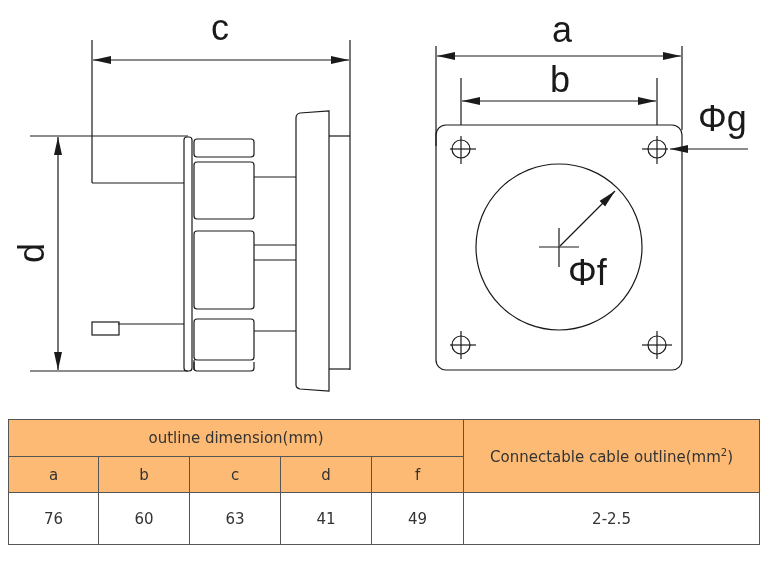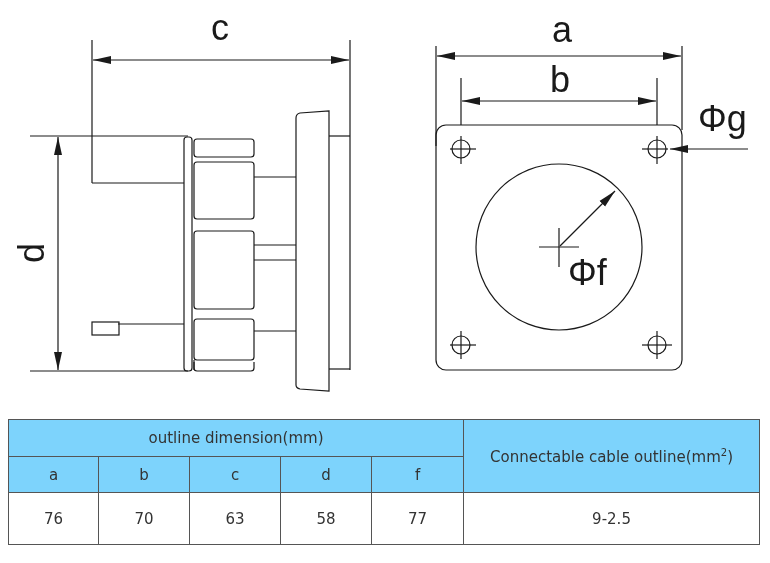"outline dimension(mm)" table.spec td.hd { background: #7dd3fc -> #fdba74 }
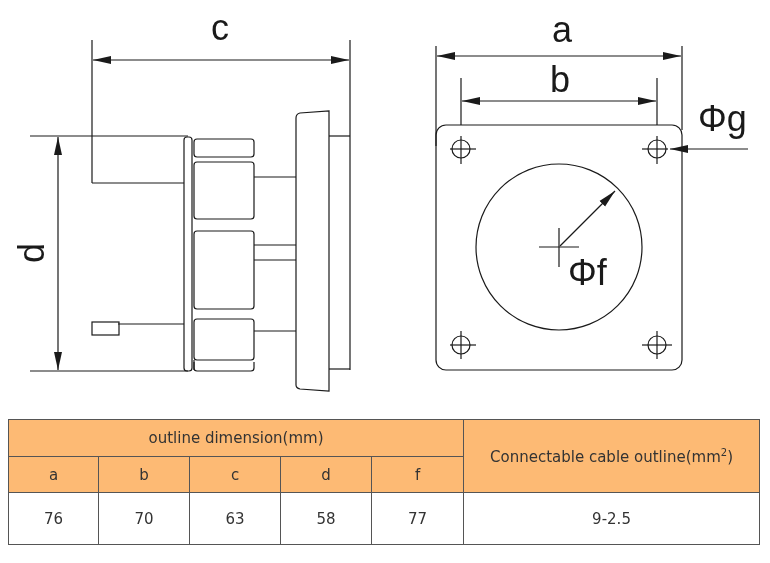"70" td { text: 70 -> 60 }
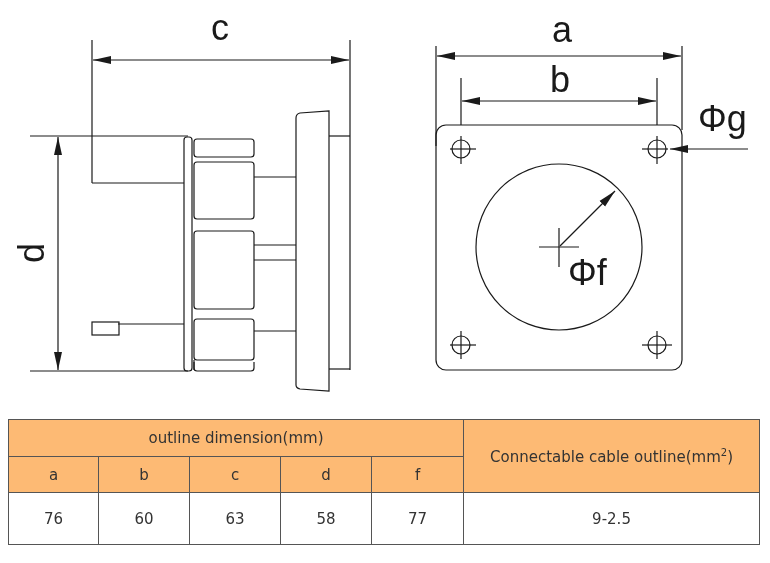"58" td { text: 58 -> 41 }
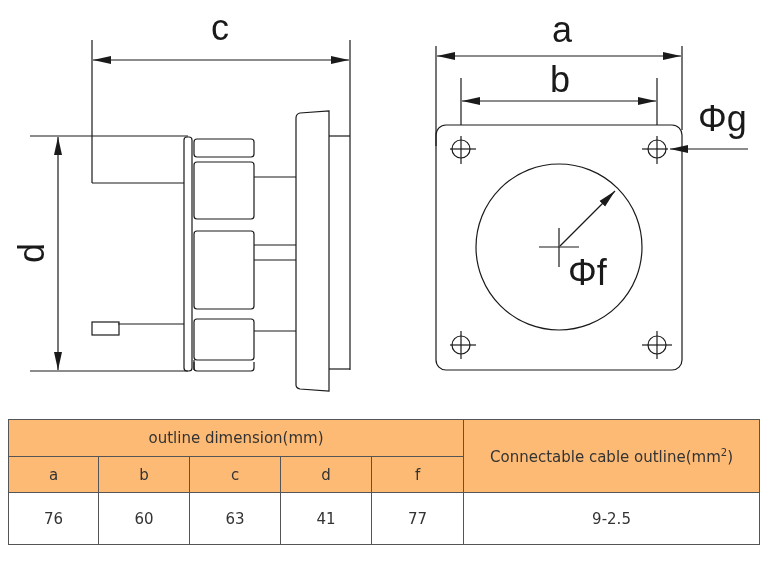"77" td { text: 77 -> 49 }
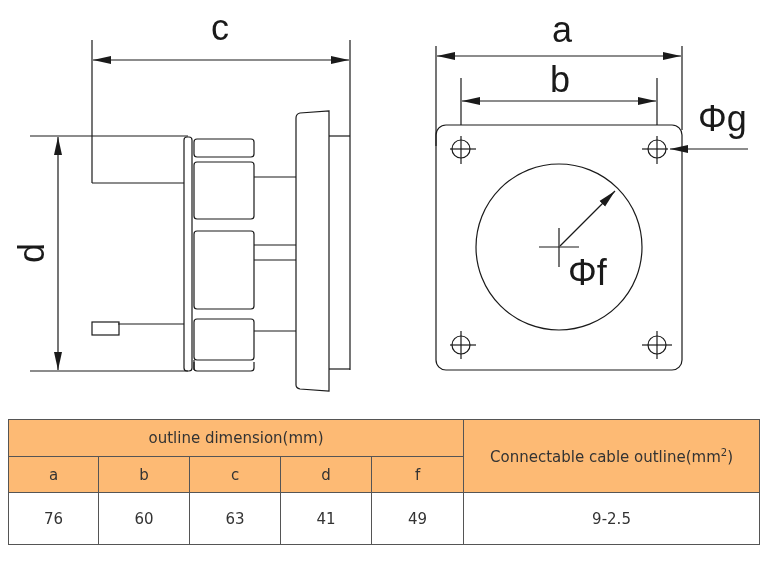"9-2.5" td { text: 9-2.5 -> 2-2.5 }
